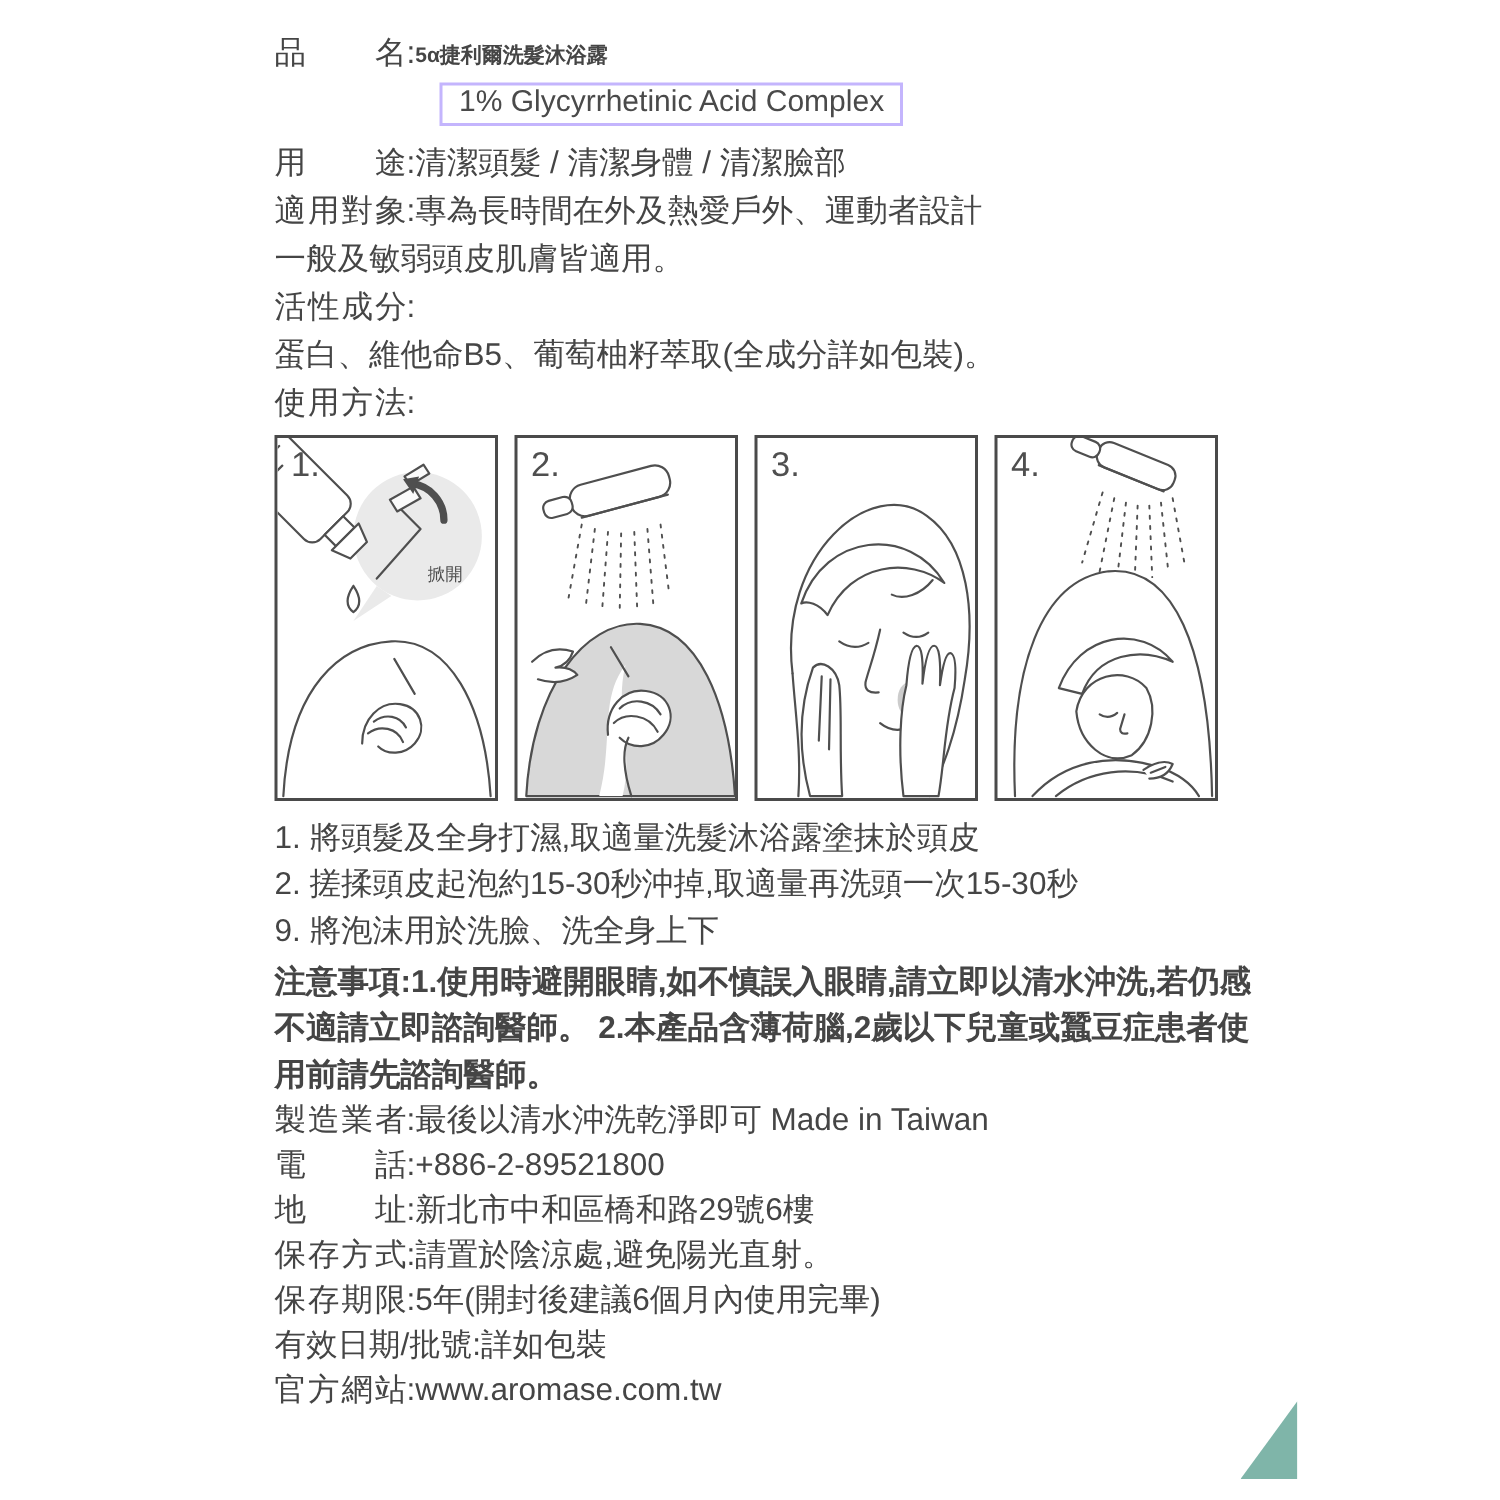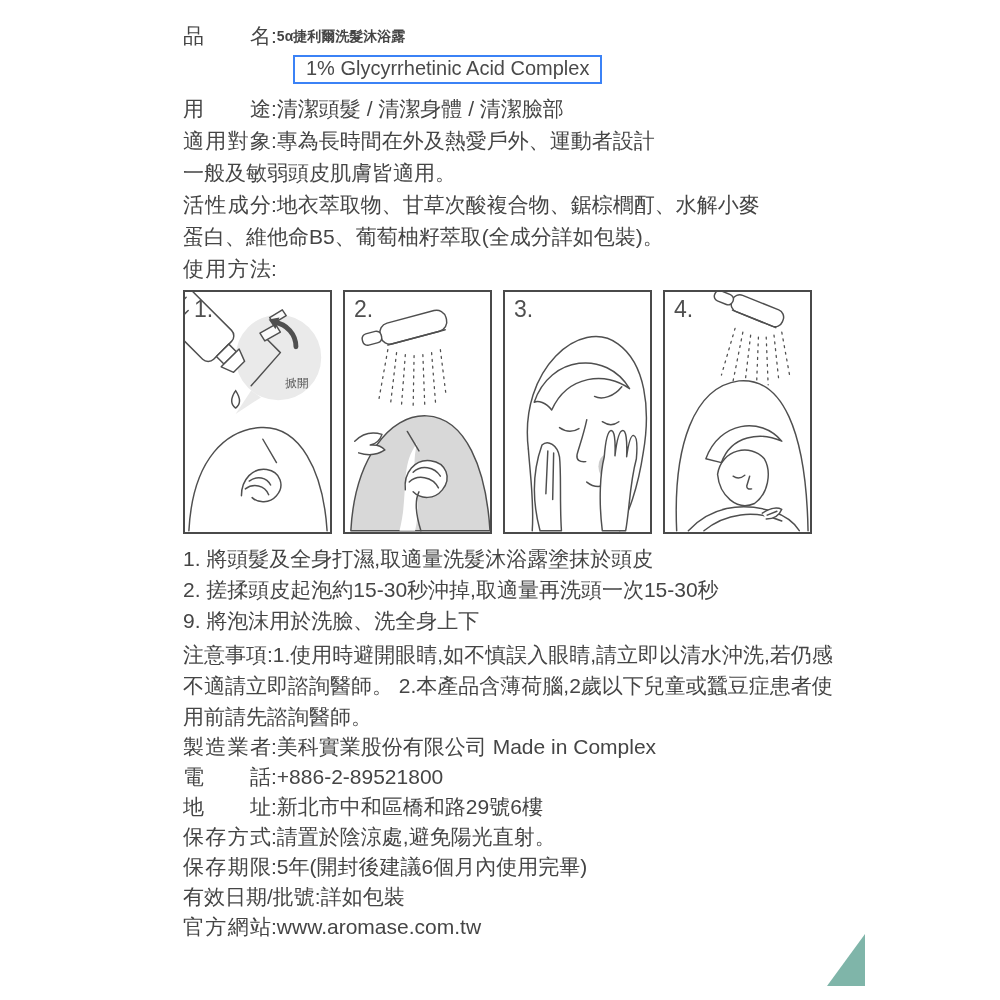"1% Glycyrrhetinic Acid Complex" .badge { border: 2px solid #3b82f6 -> 2px solid #c4b5fd }
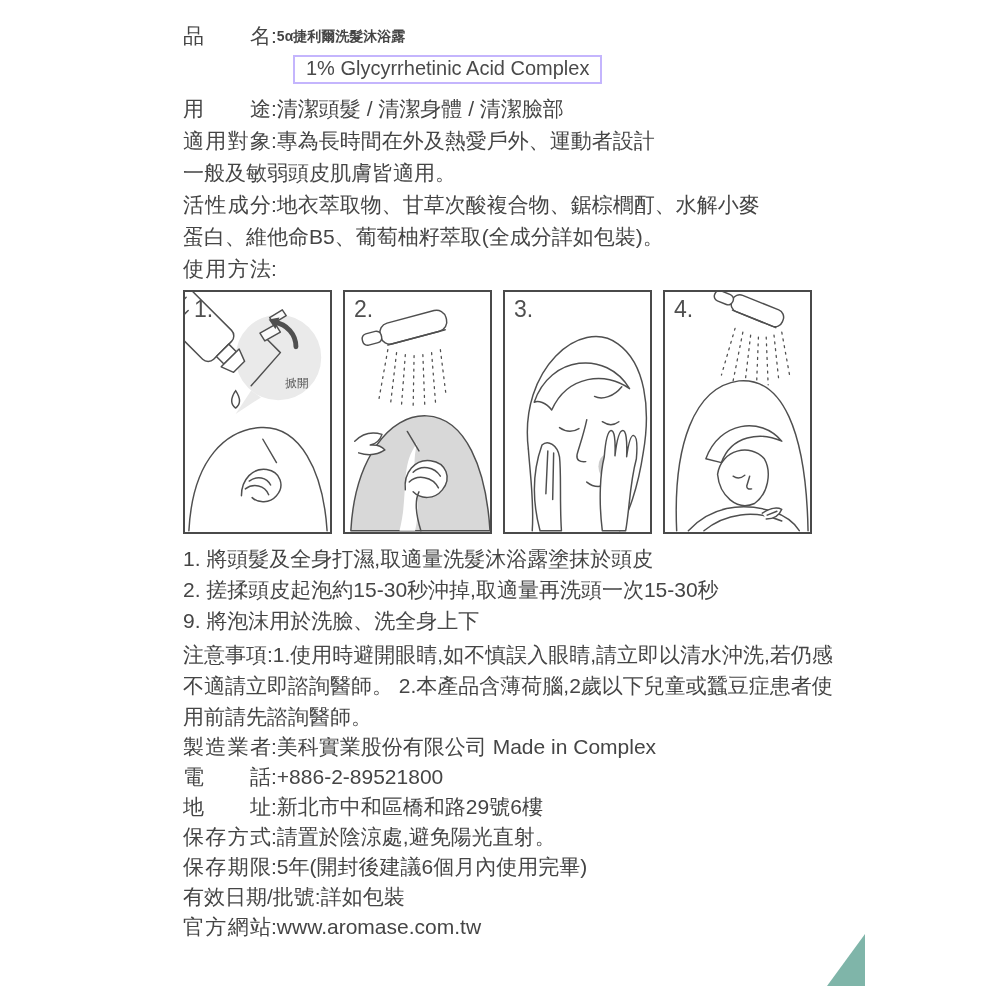"地衣萃取物、甘草次酸複合物、鋸棕櫚酊、水解小麥" span.val { html: <span>地衣萃取物、甘草次酸複合物、鋸棕櫚酊、水解小麥</span> -> none }
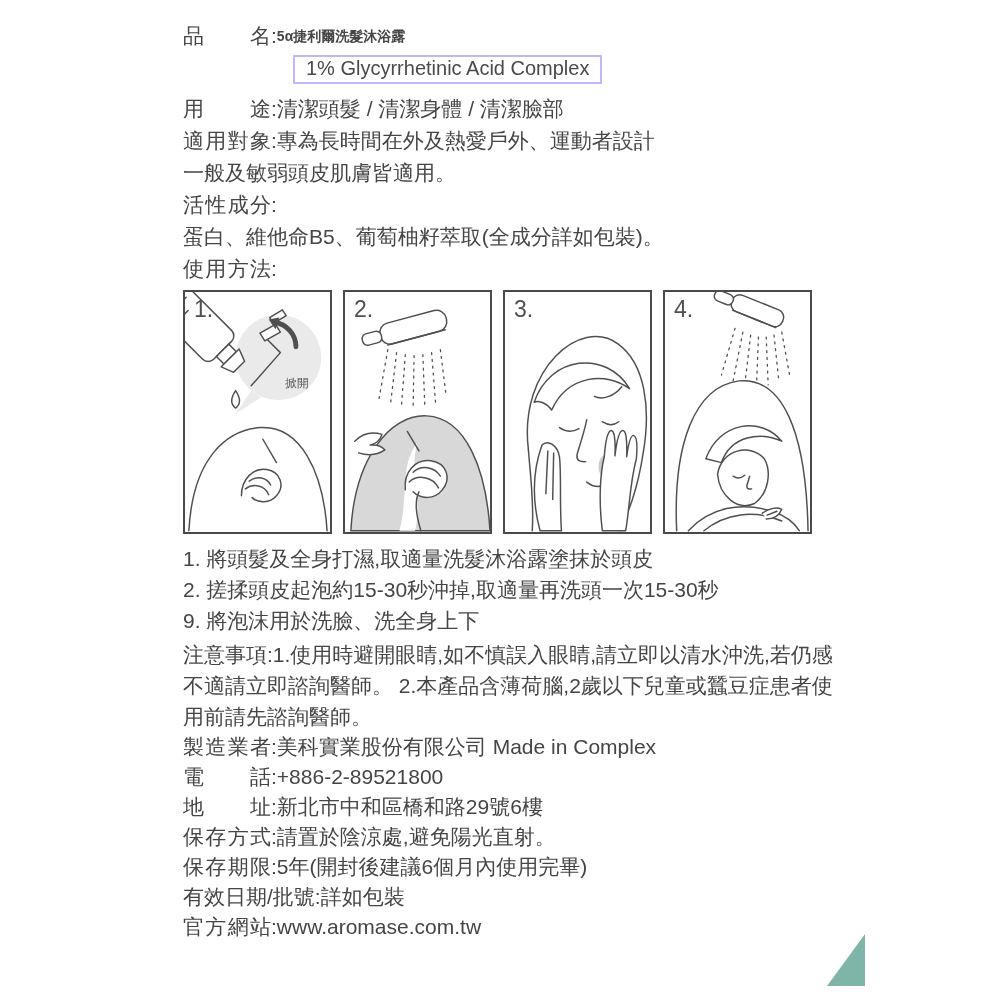"注意事項:1.使用時避開眼睛,如不慎誤入眼睛,請立即以清水沖洗,若仍感不適請立即" .para { font-weight: none -> bold }
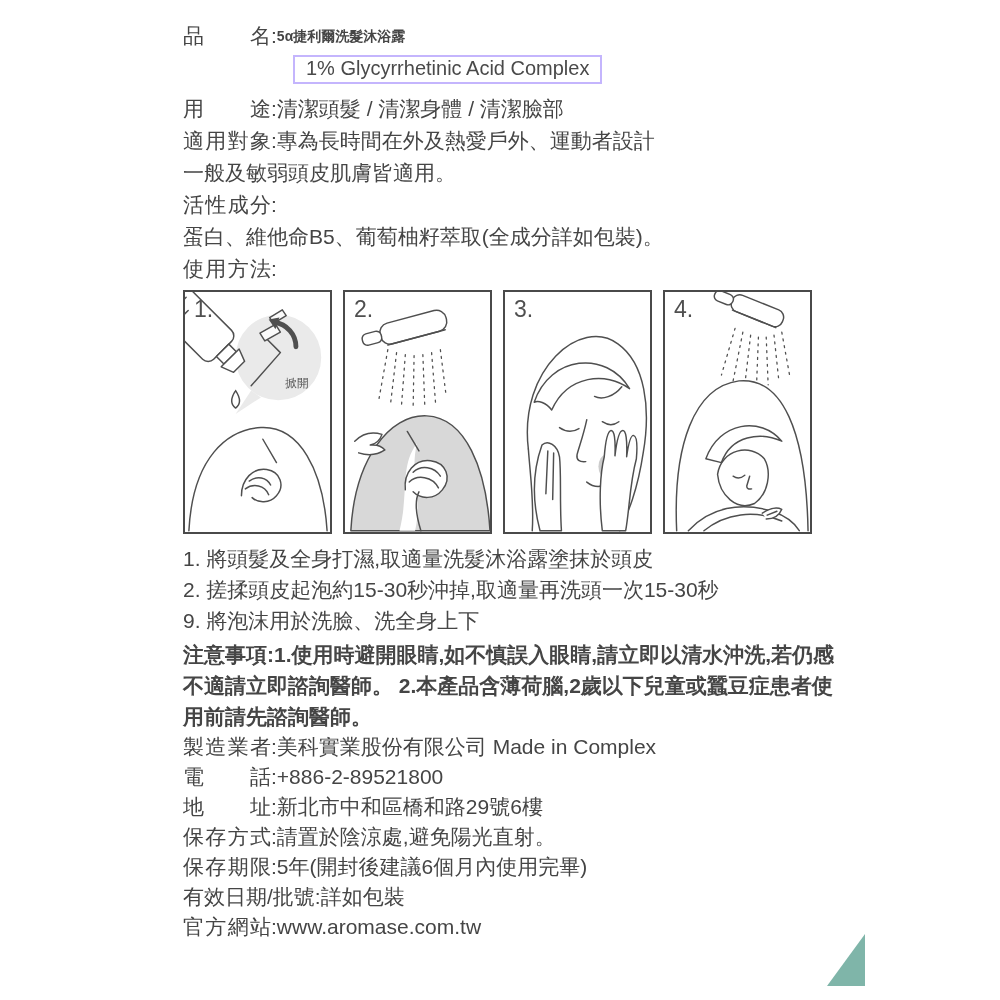"美科實業股份有限公司 Made in Complex" span.val { text: 美科實業股份有限公司 Made in Complex -> 最後以清水沖洗乾淨即可 Made in Taiwan }
